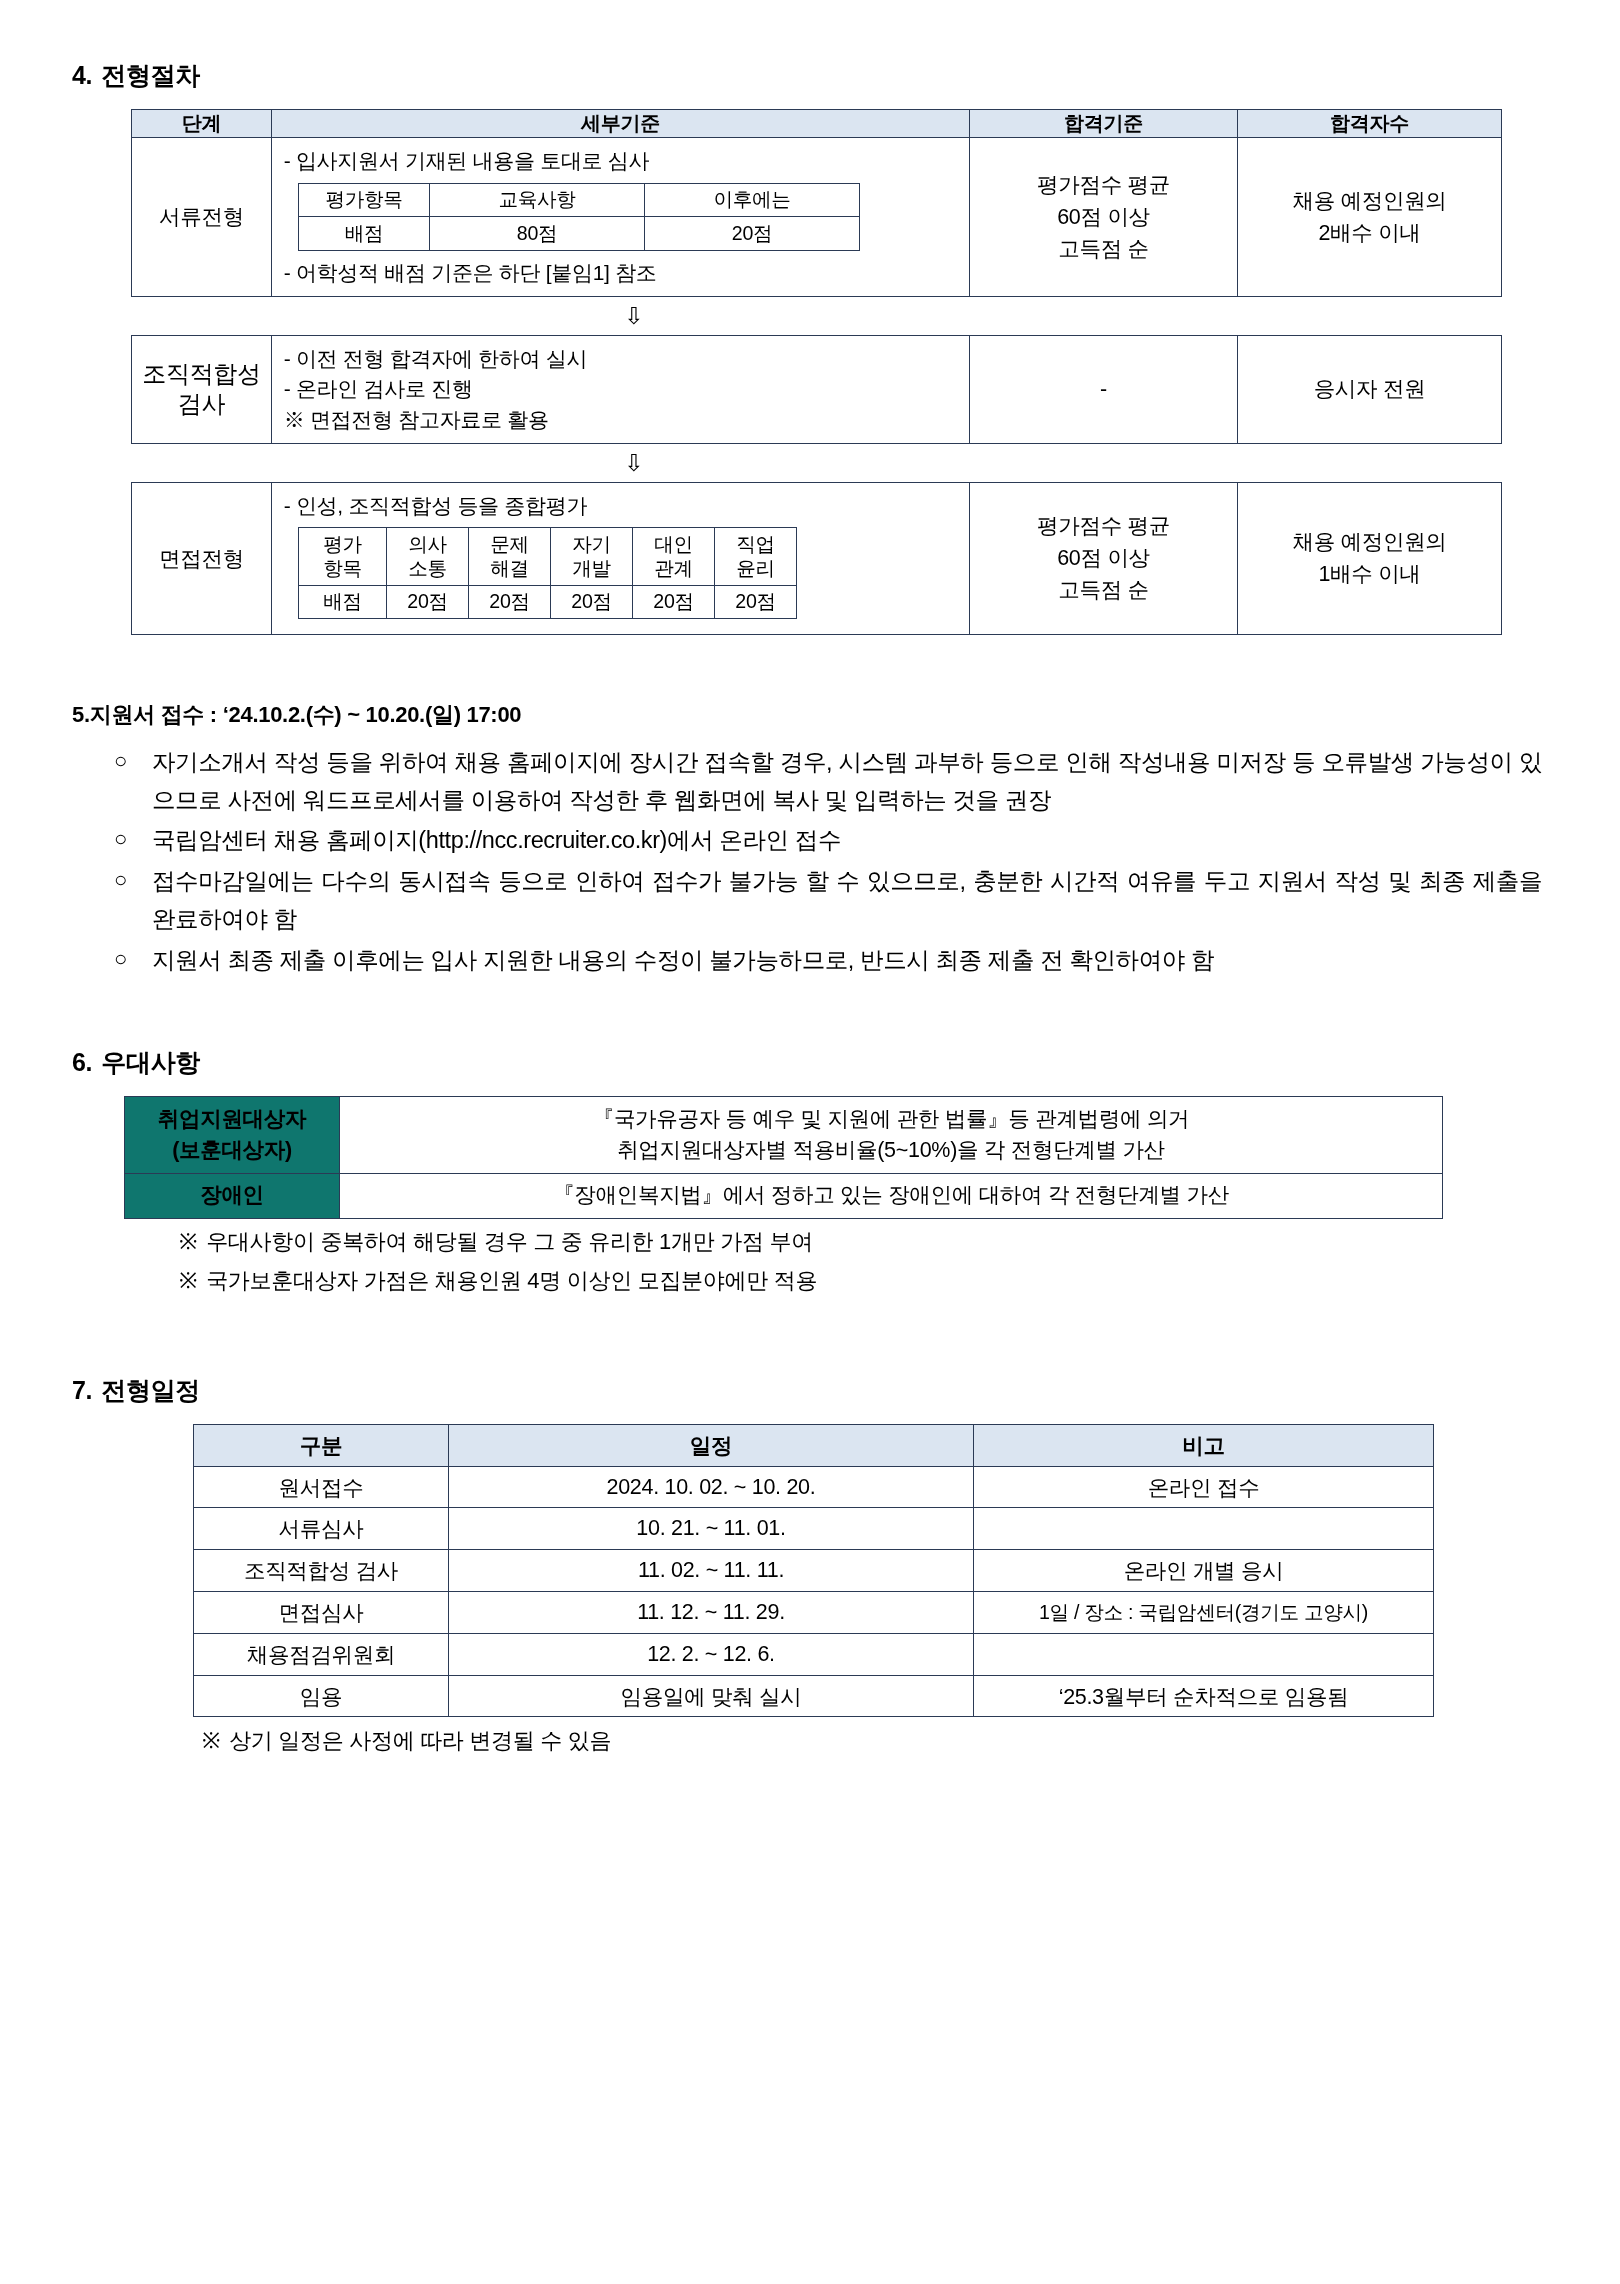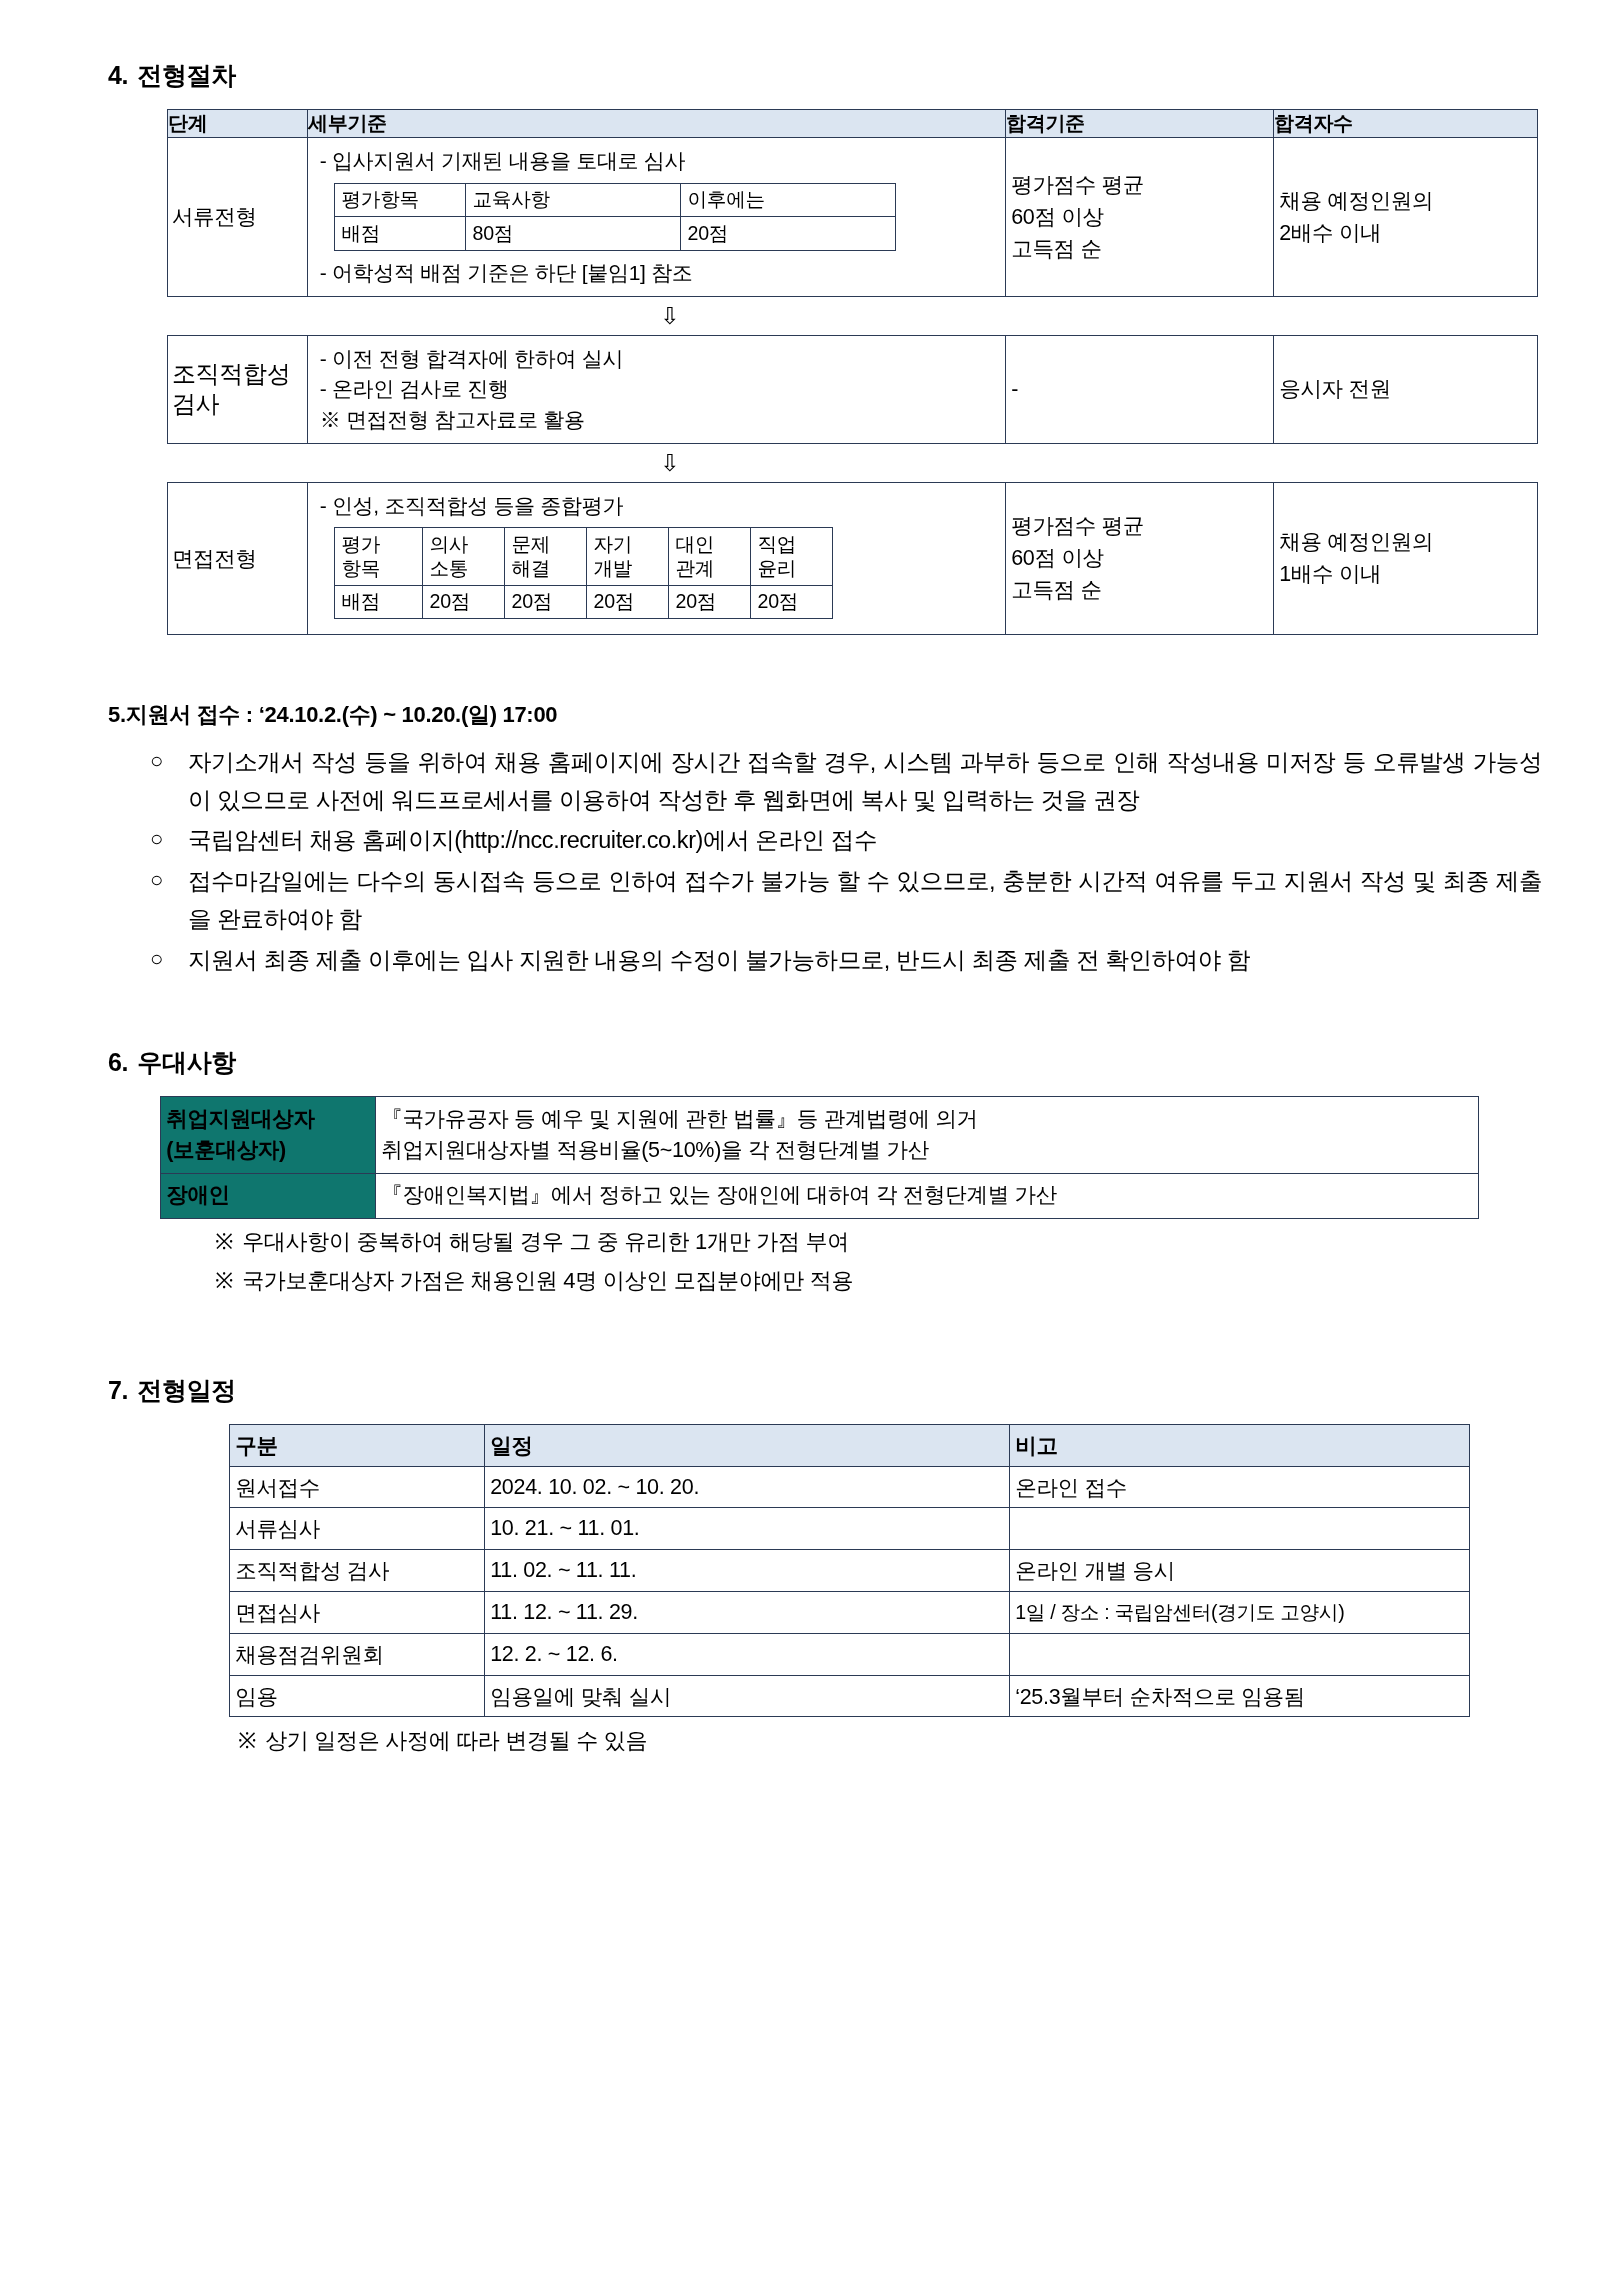"4. 전형절차" .page { padding: 59px 78px 26px 108px -> 59px 78px 26px 72px }
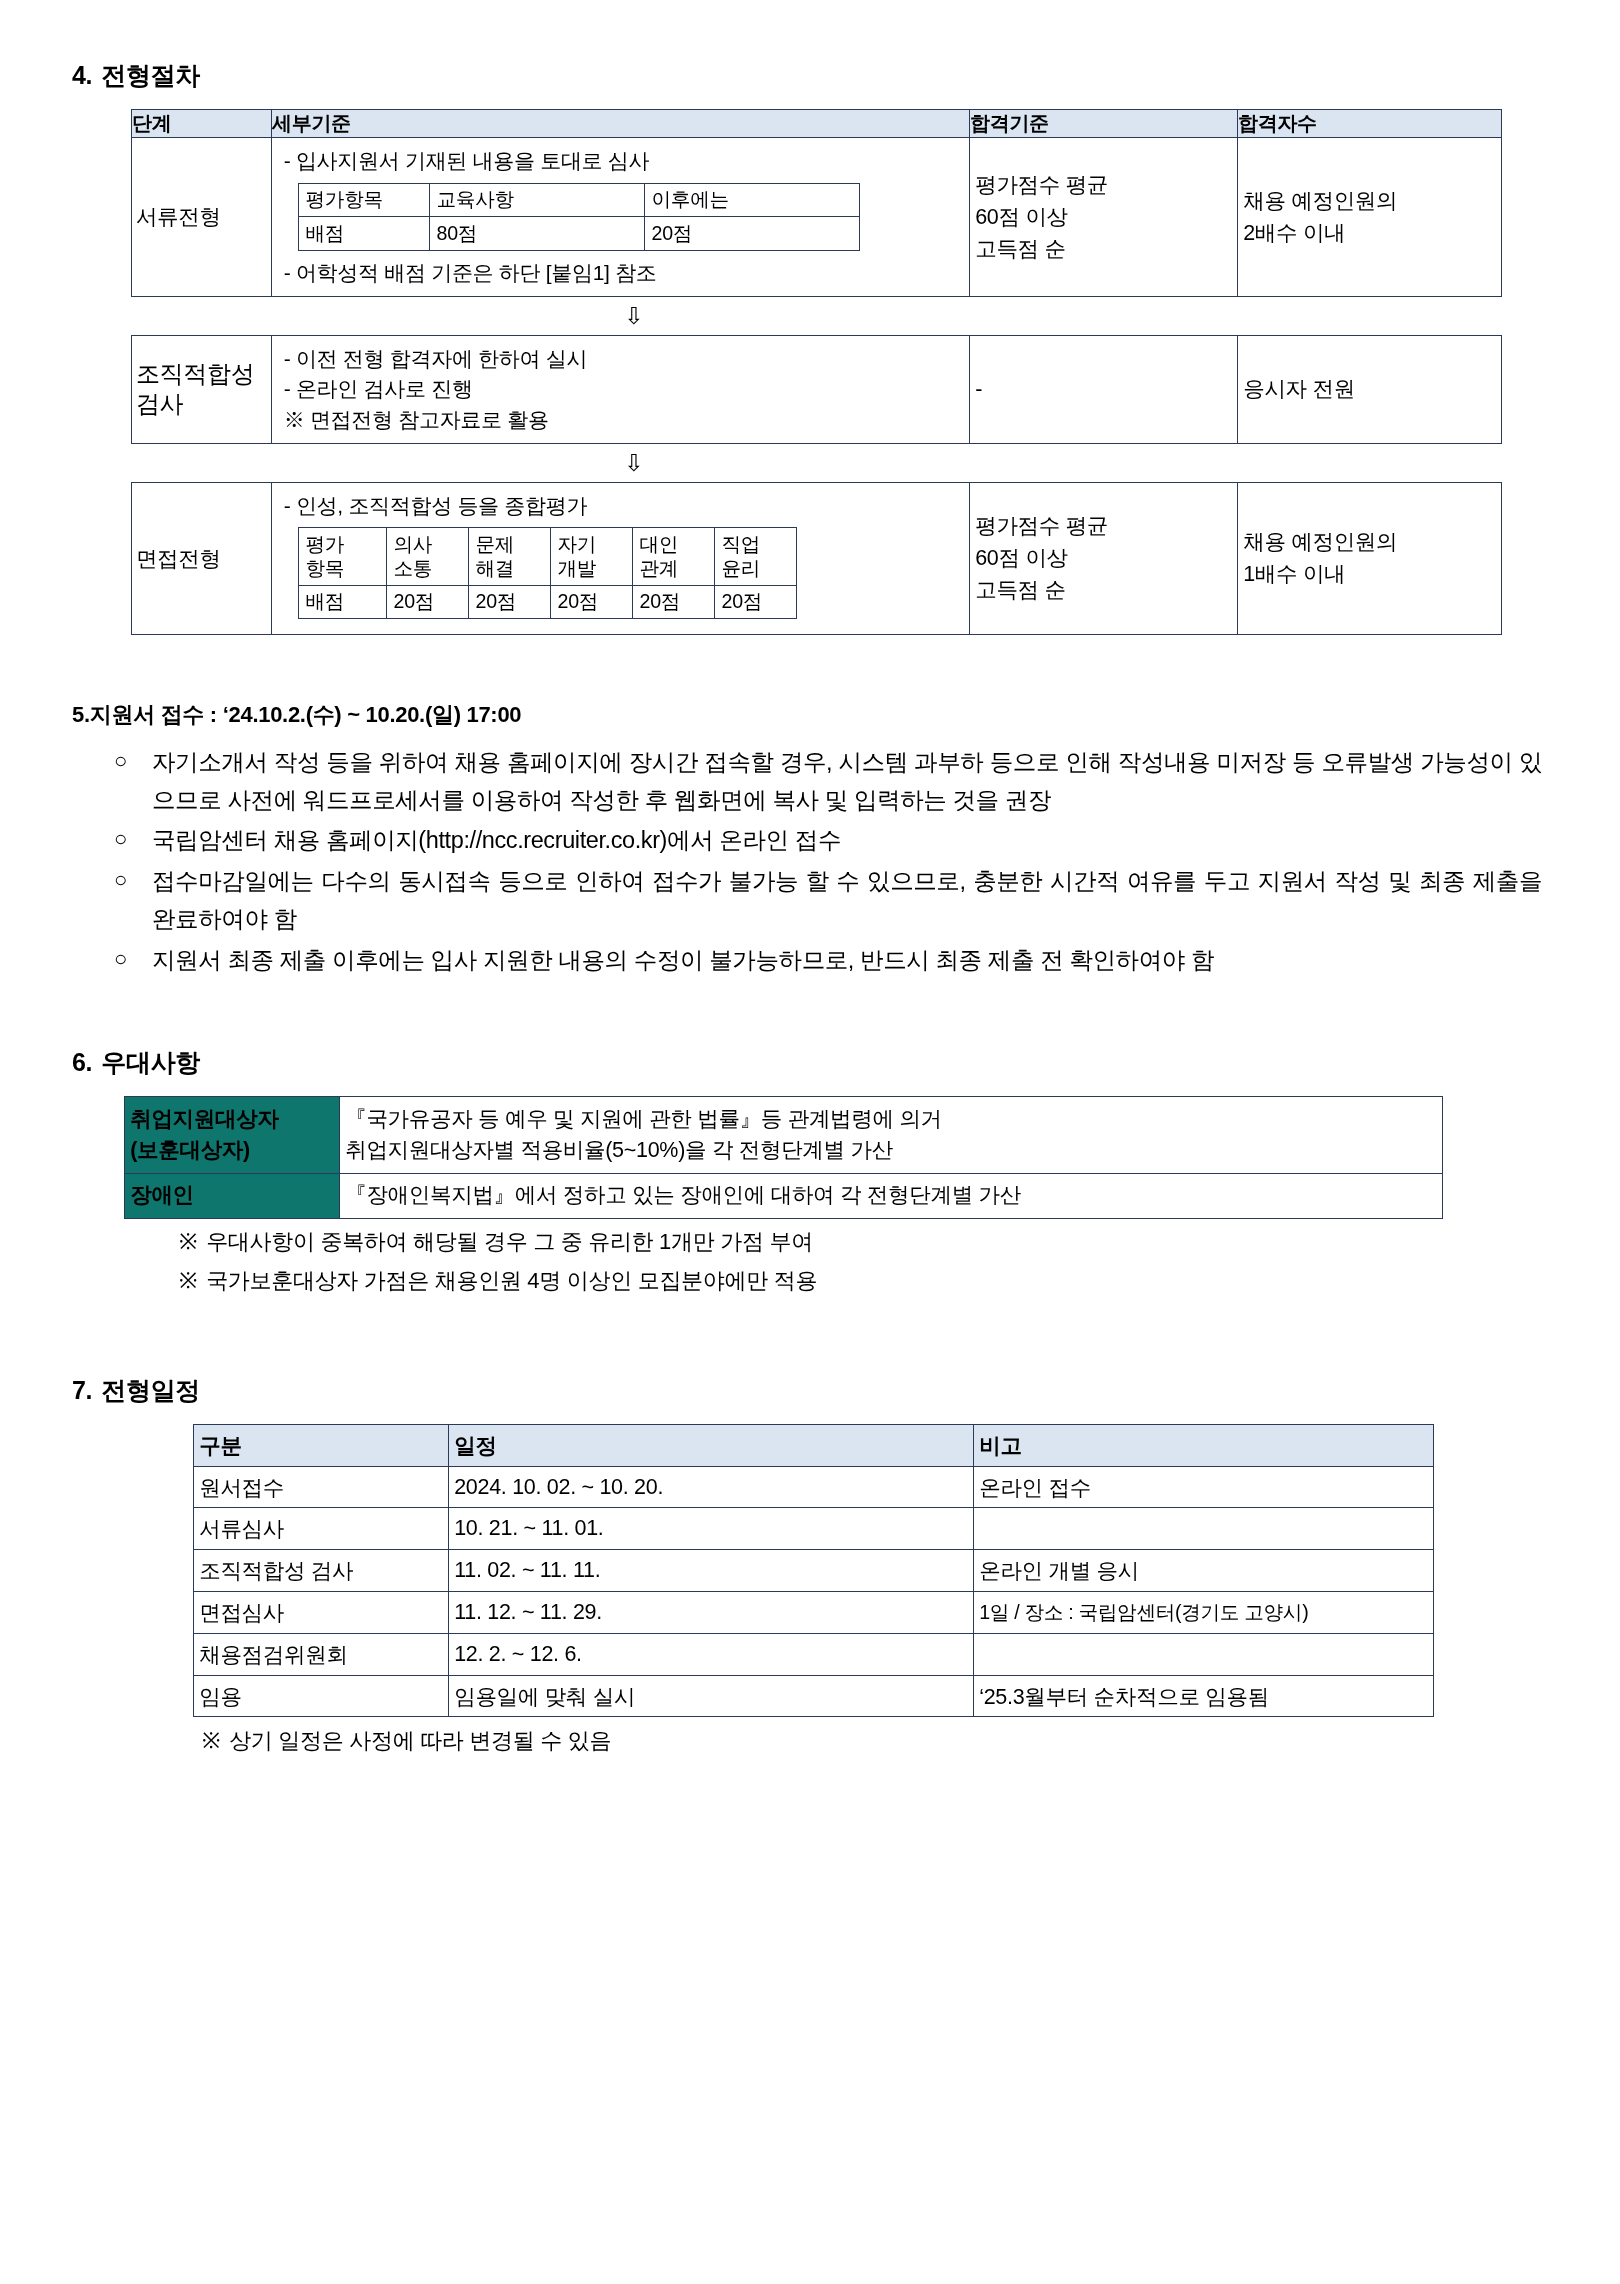"단계" td, th { text-align: left -> center }
